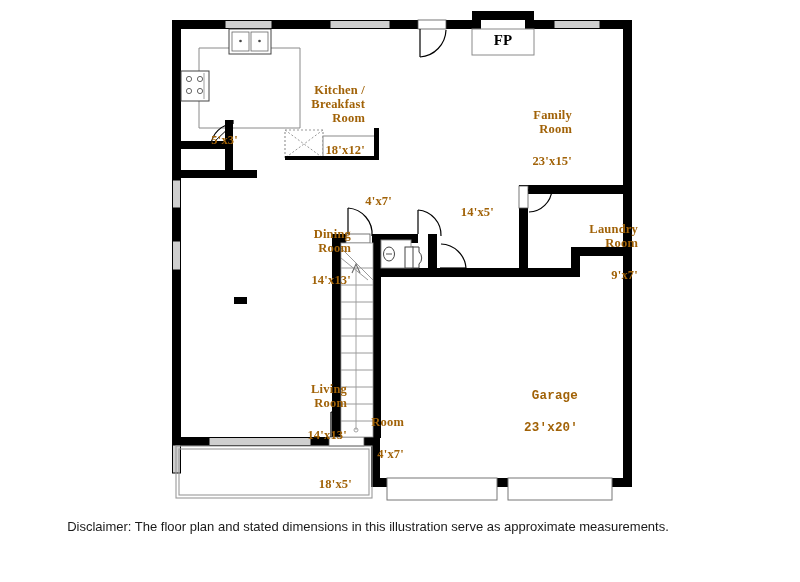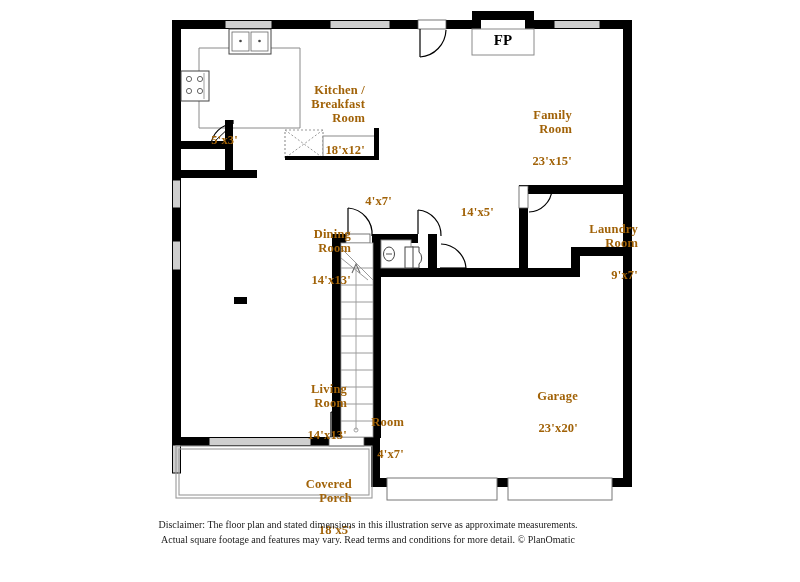"Garage" div.rlabel { font-family: none -> Liberation Mono, monospace }
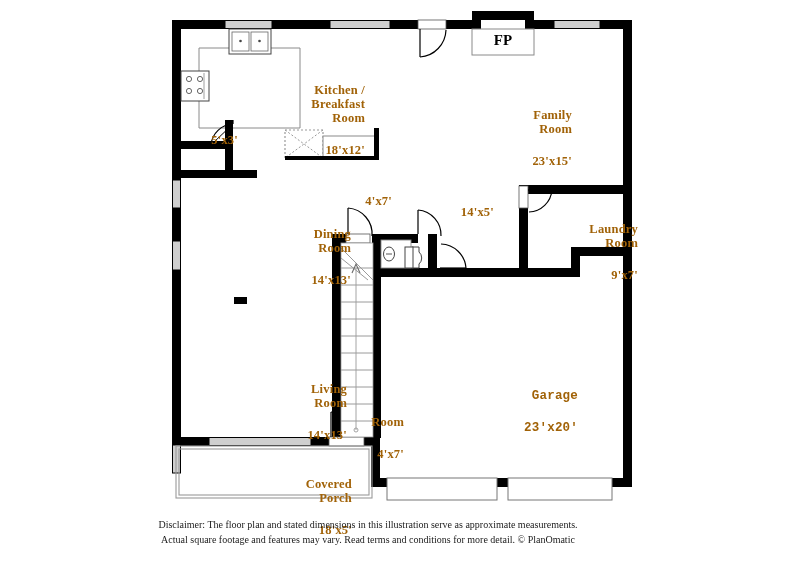"Covered" span.nm { html: <span>Covered Porch</span> -> none }
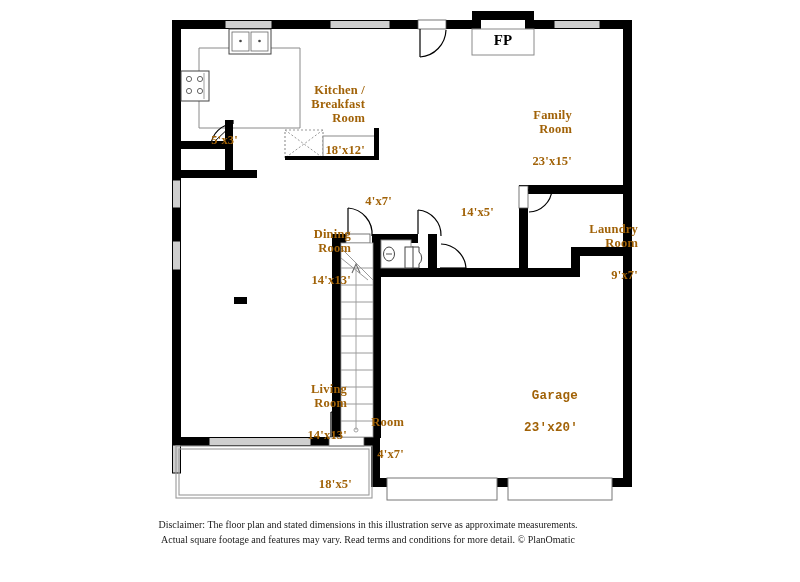"Disclaimer: The floor plan and" #disclaimer { font-family: Liberation Serif, serif -> Liberation Sans, sans-serif; font-size: 10px -> 13px }
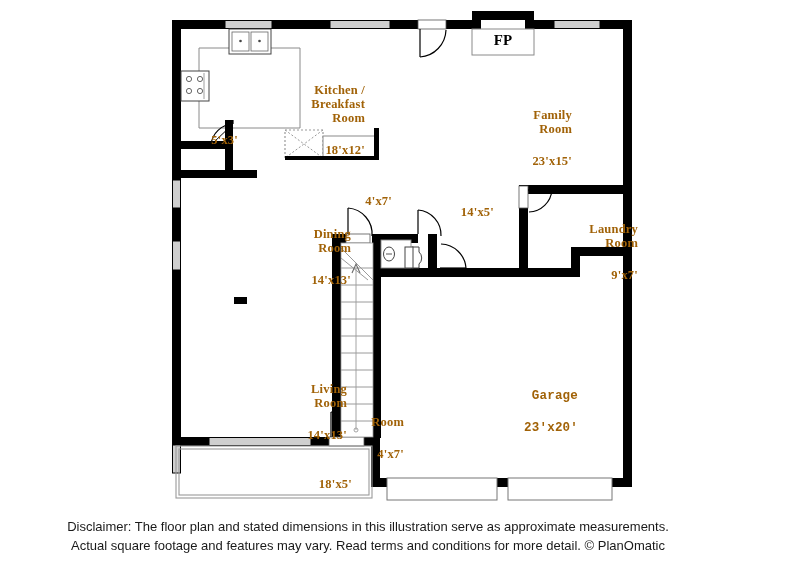"Actual square footage and features" span.l2 { html: <span>Actual square footage and features may vary. Read terms and conditions for more detail. © PlanOmatic</span> -> none }
